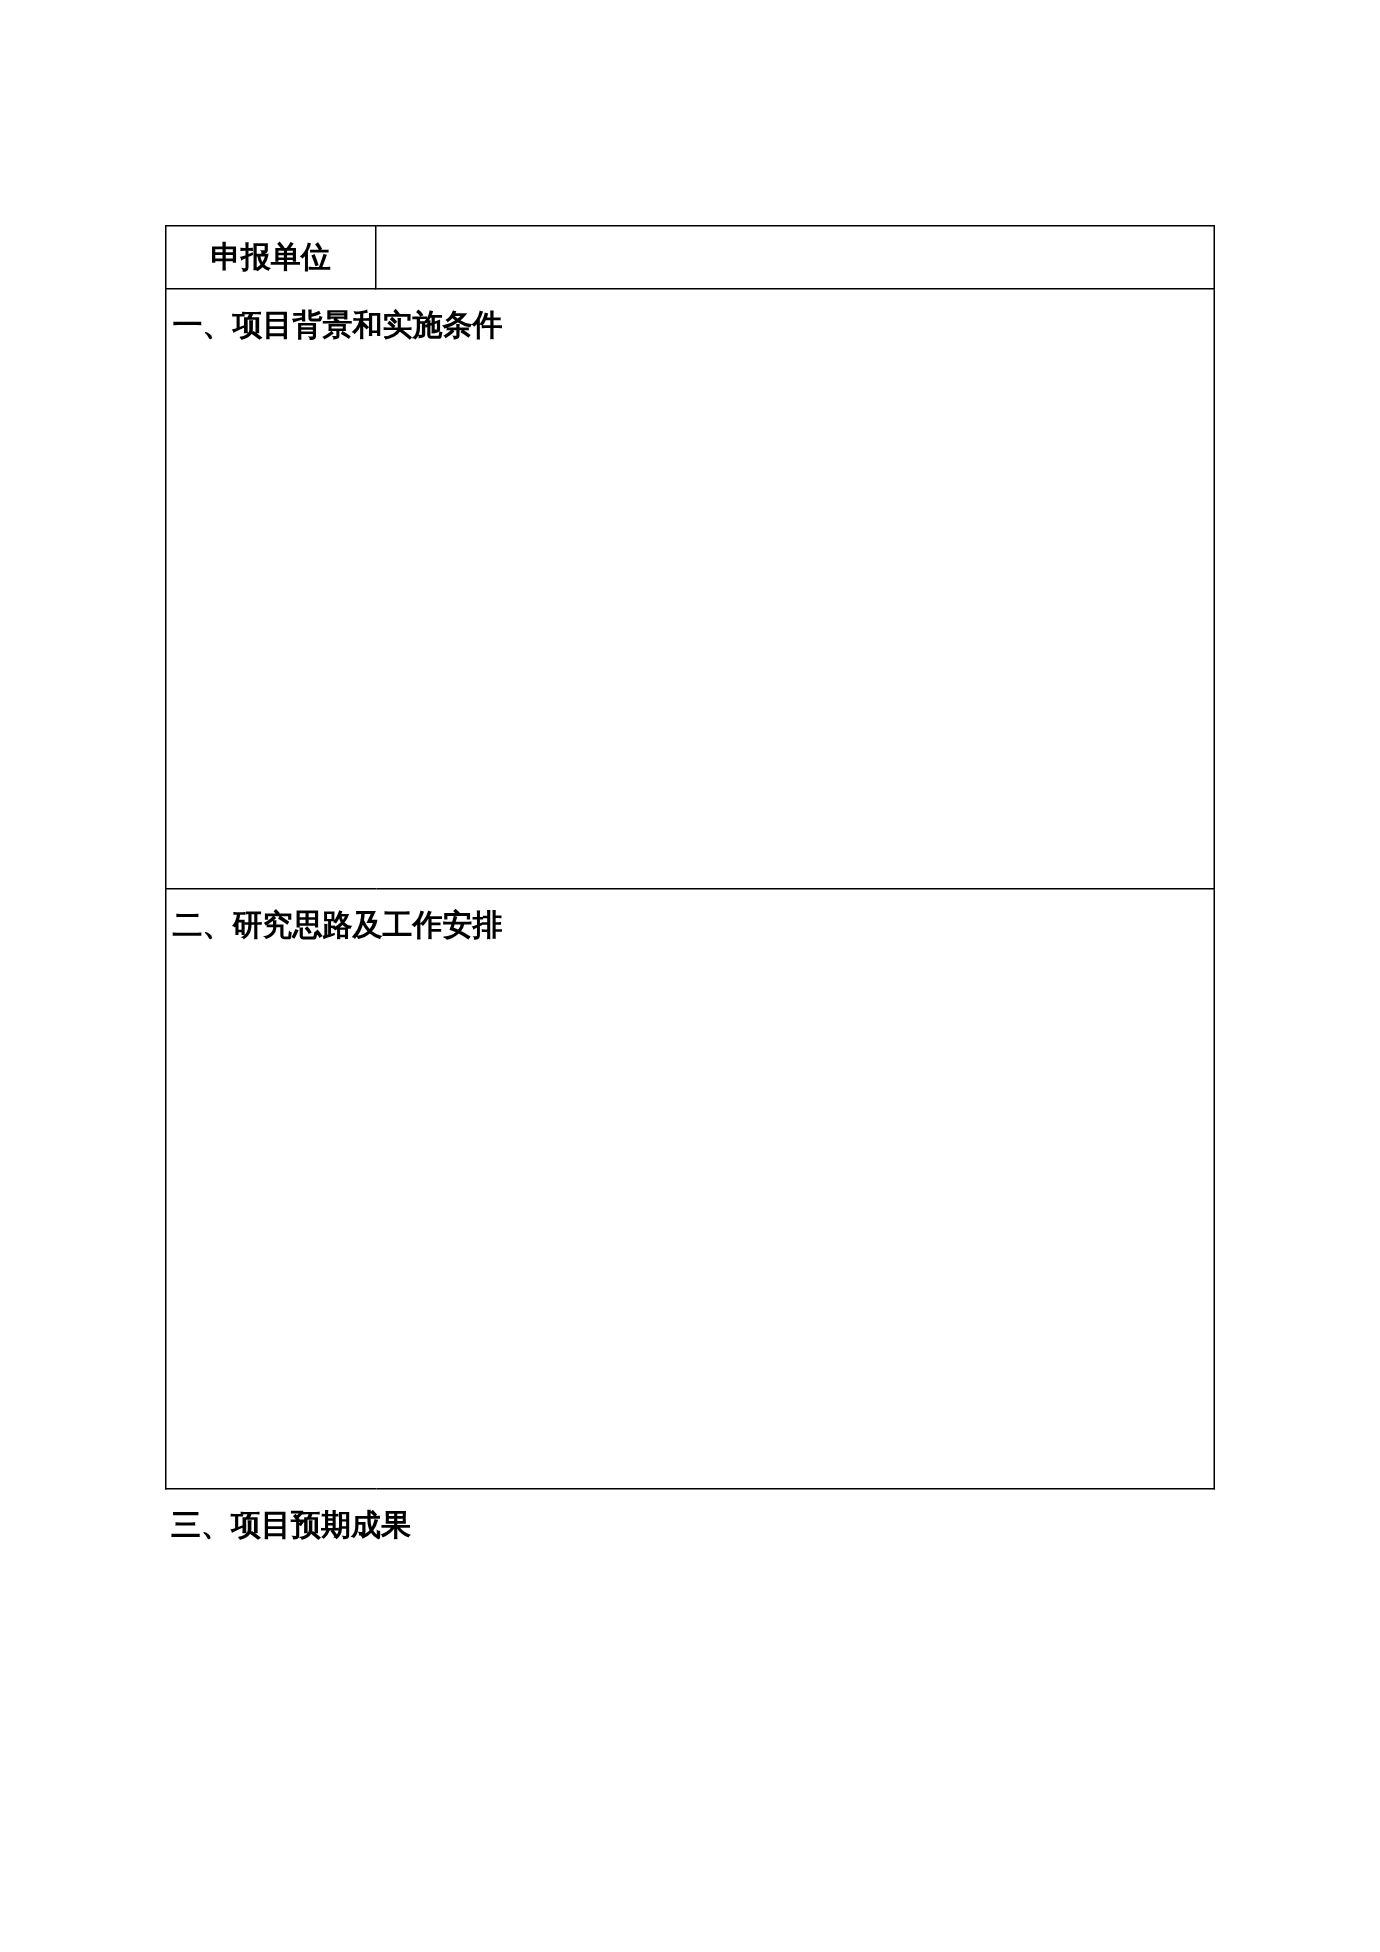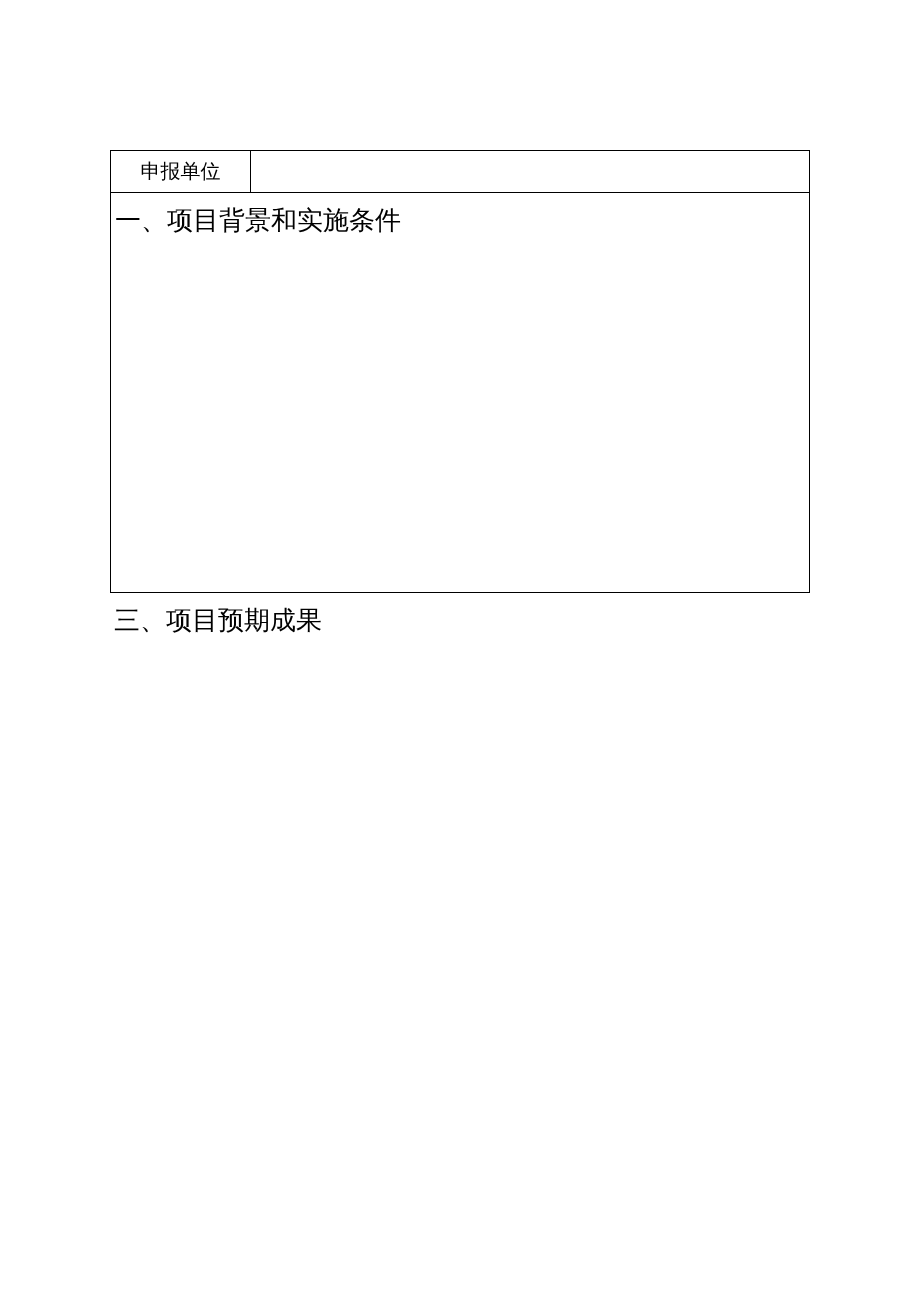"申报单位" * { font-weight: none -> bold }
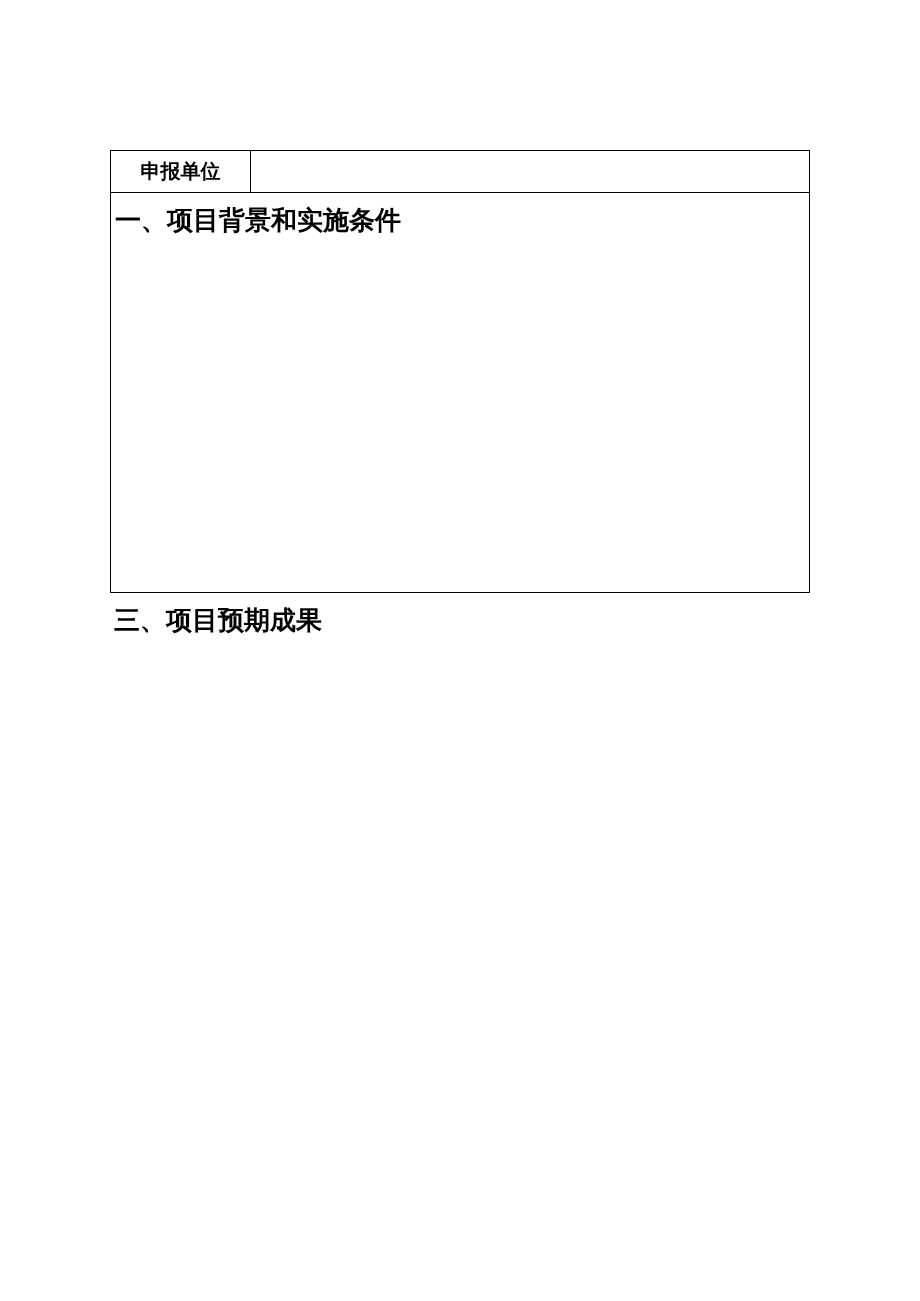"一、项目背景和实施条件" .section-title { font-size: 26px -> 20px }
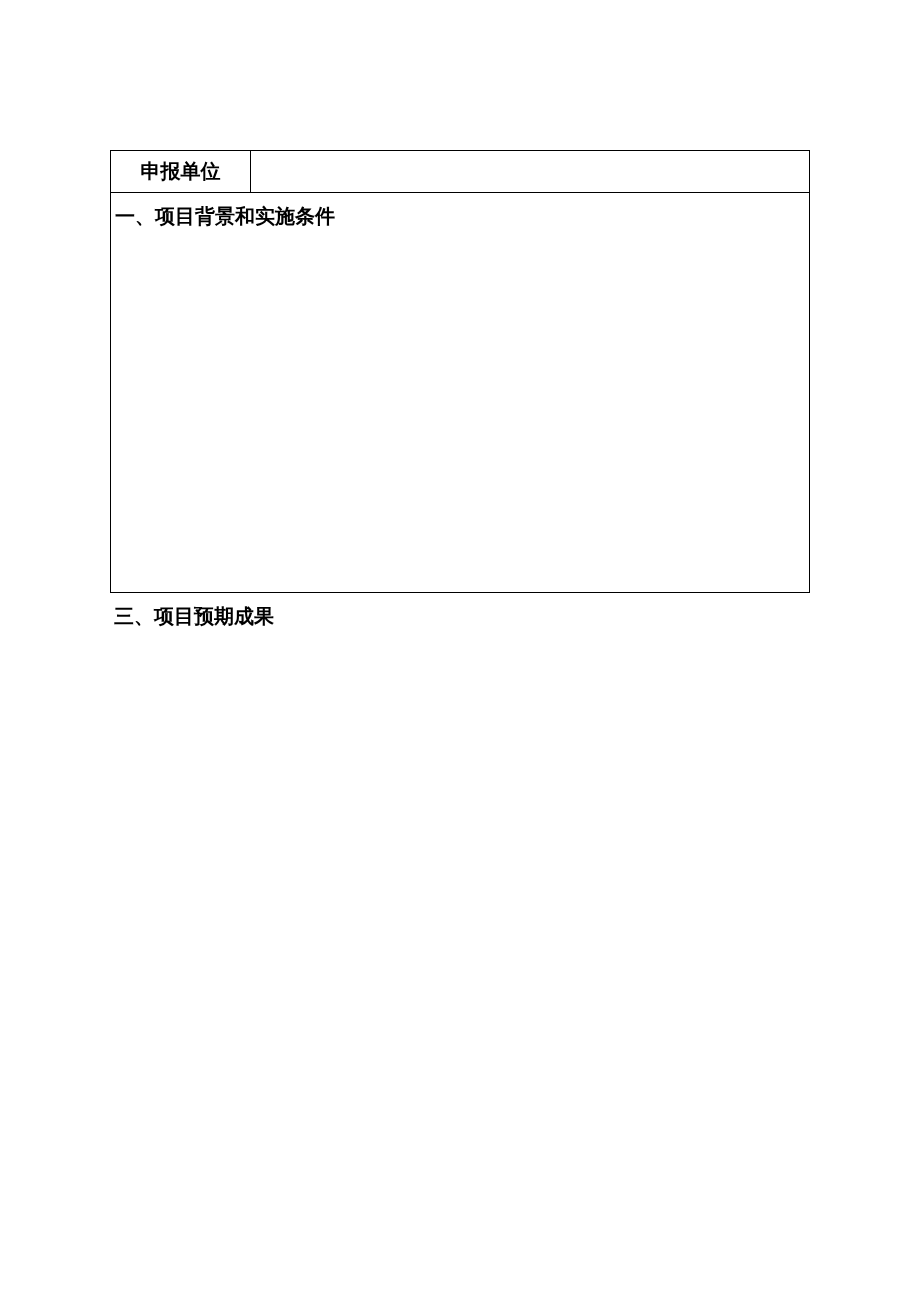"二、研究思路及工作安排" tr { html: none -> <tr> <td> <div>二、研究思路及工作安排</div> <div></div> </td> </tr> }
